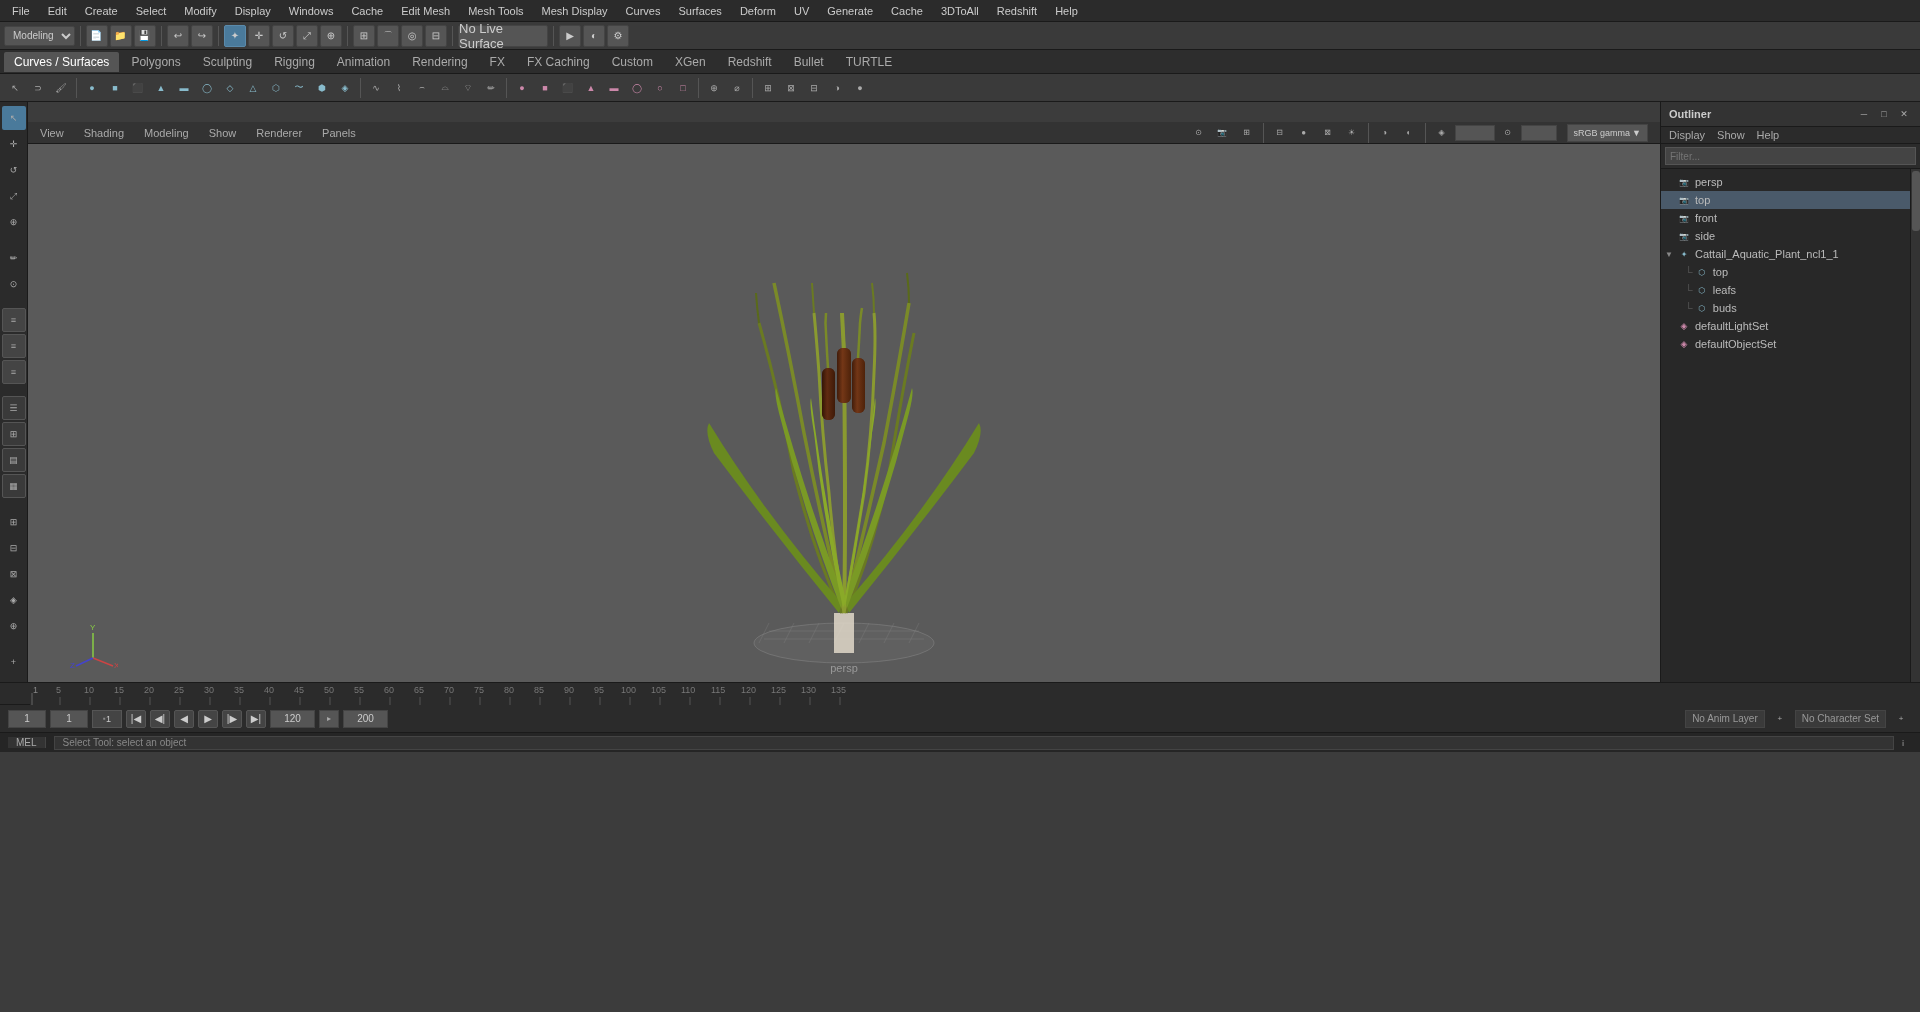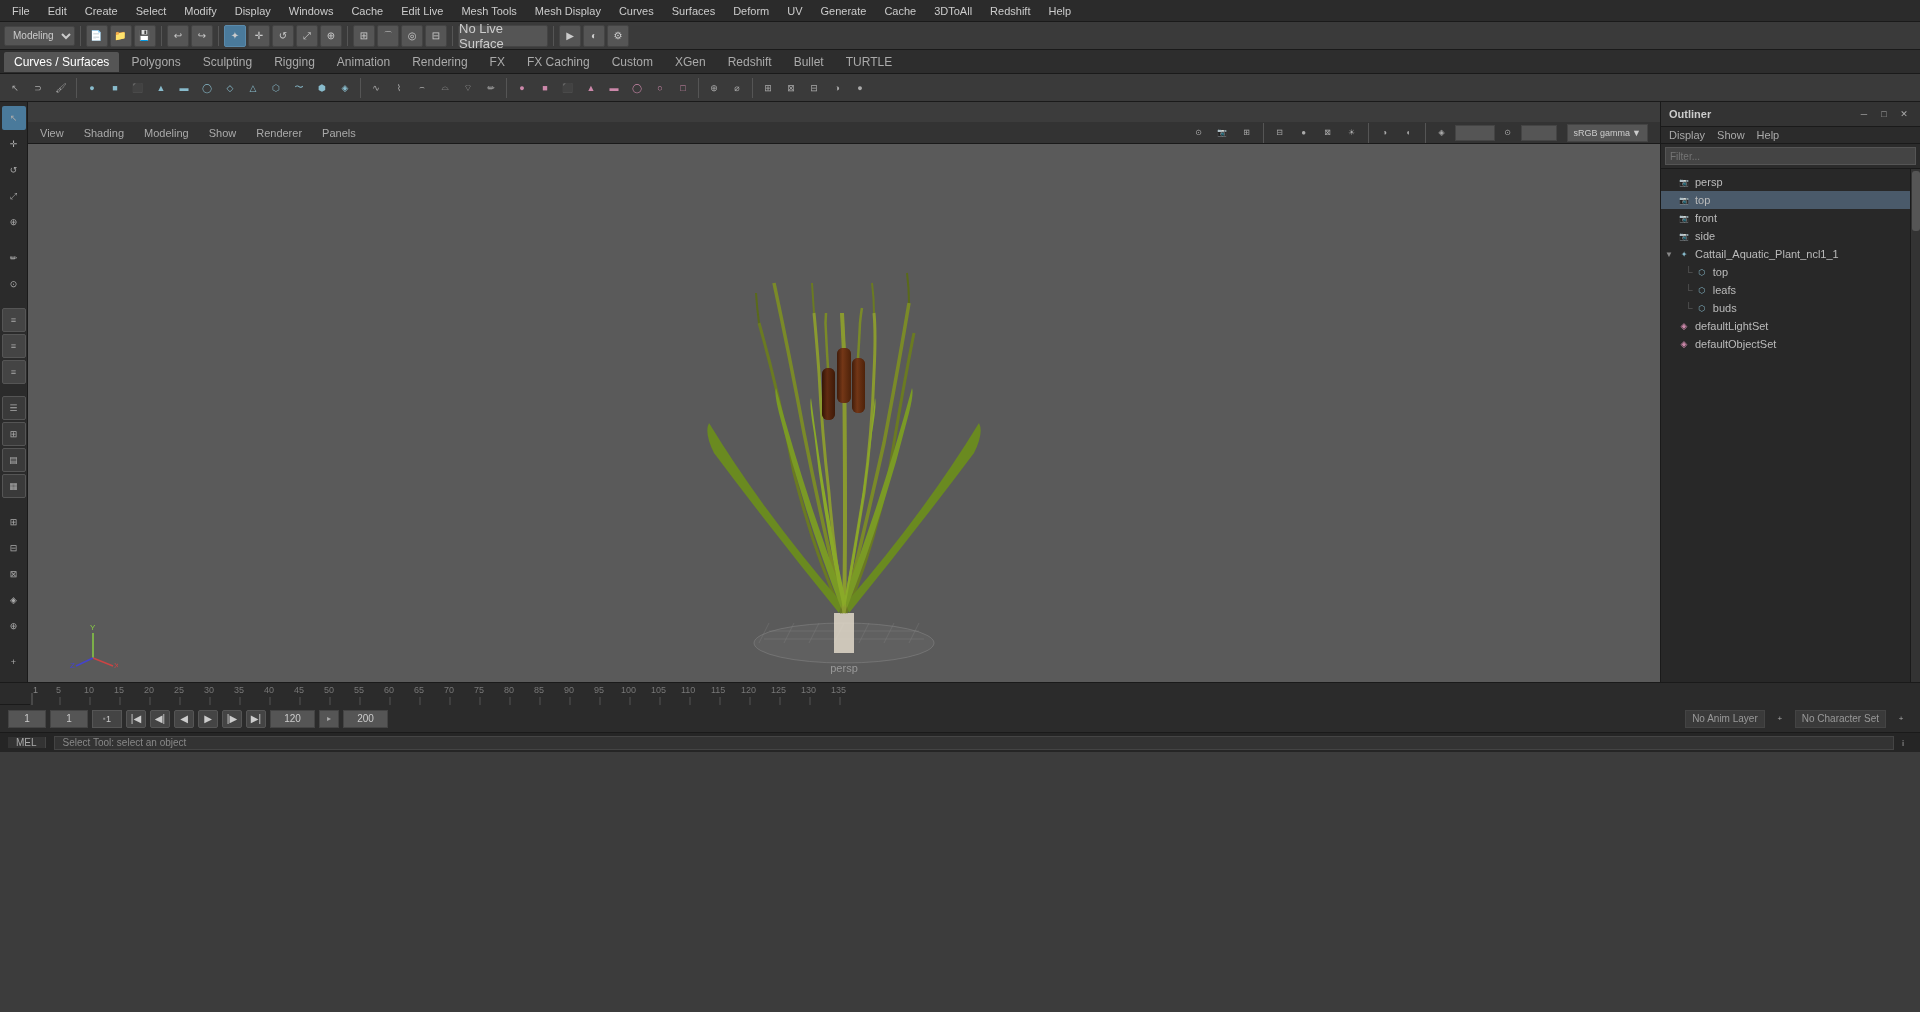"Edit Live" div.menu-item { text: Live -> Mesh }
